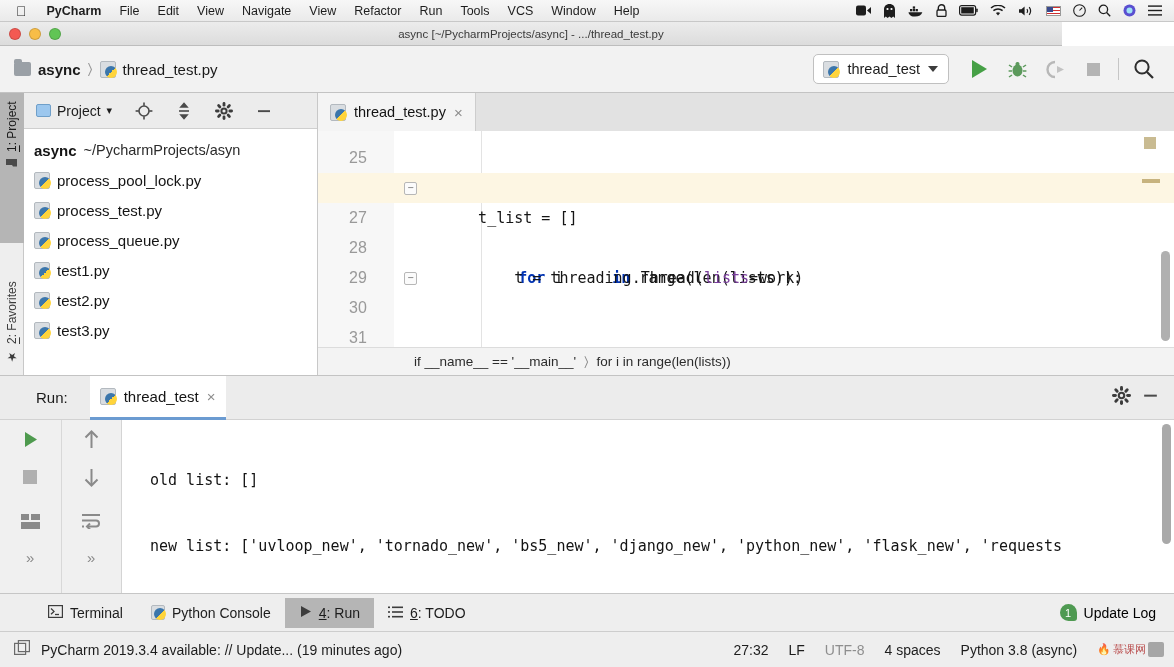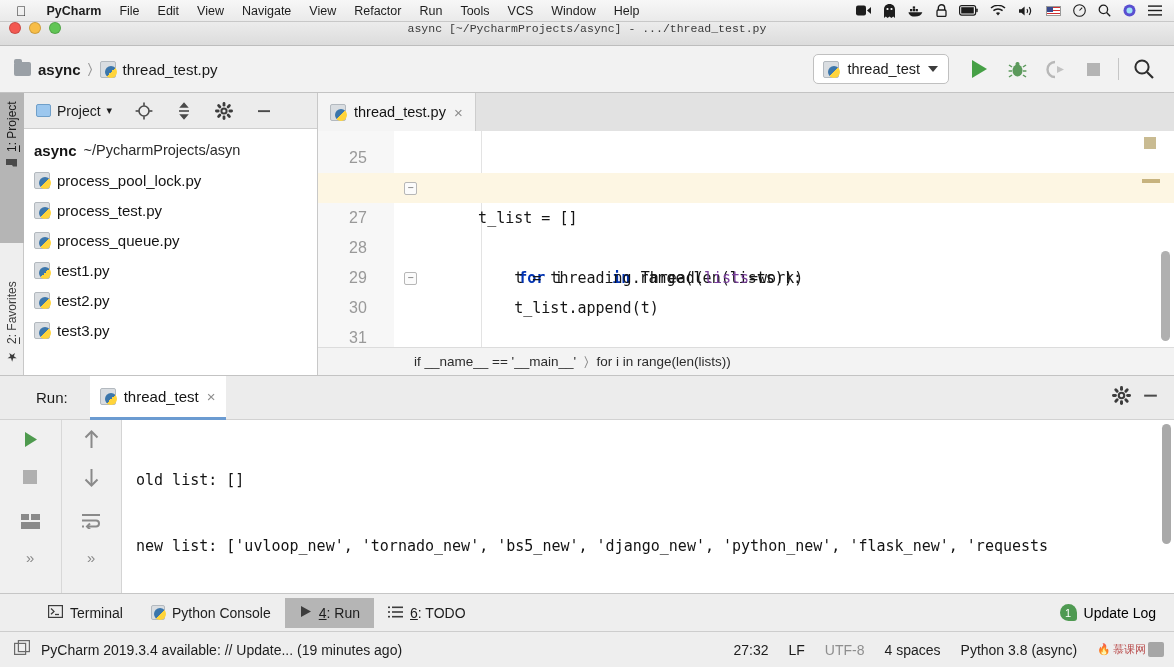"async [~/PycharmProjects/async] -" .titlebar { align-items: flex-start -> center; font-family: Liberation Mono, monospace -> none; width: 1174px -> 1062px }
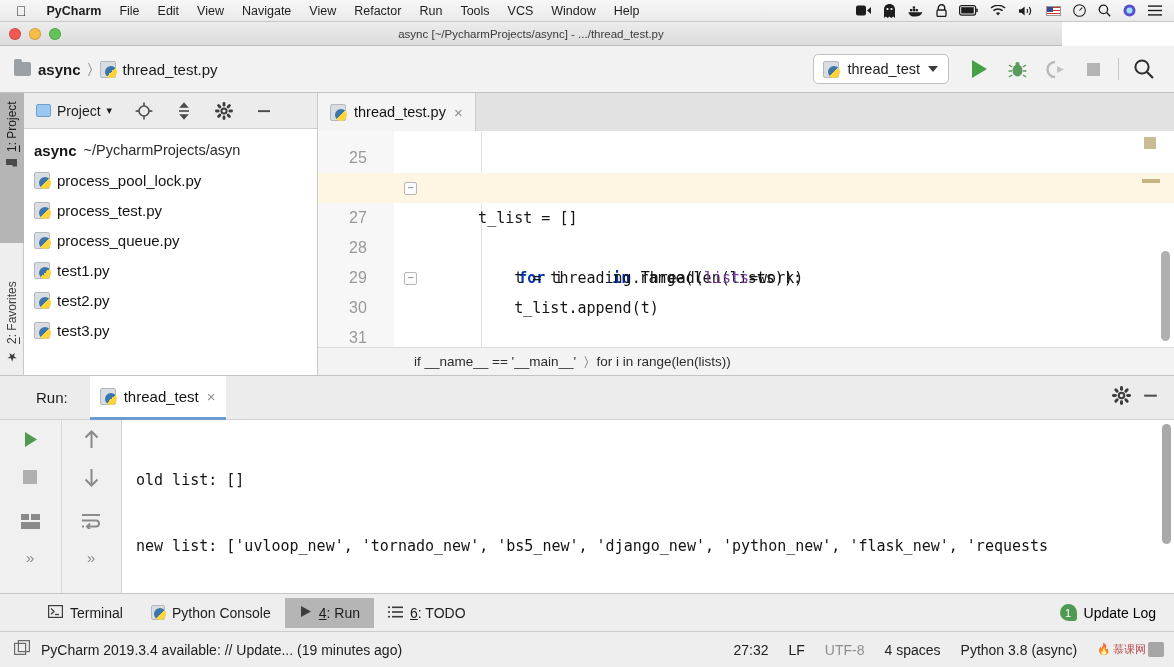"t_list.append(t)" span.code { html: <span> t_list.append(t)</span> -> none }
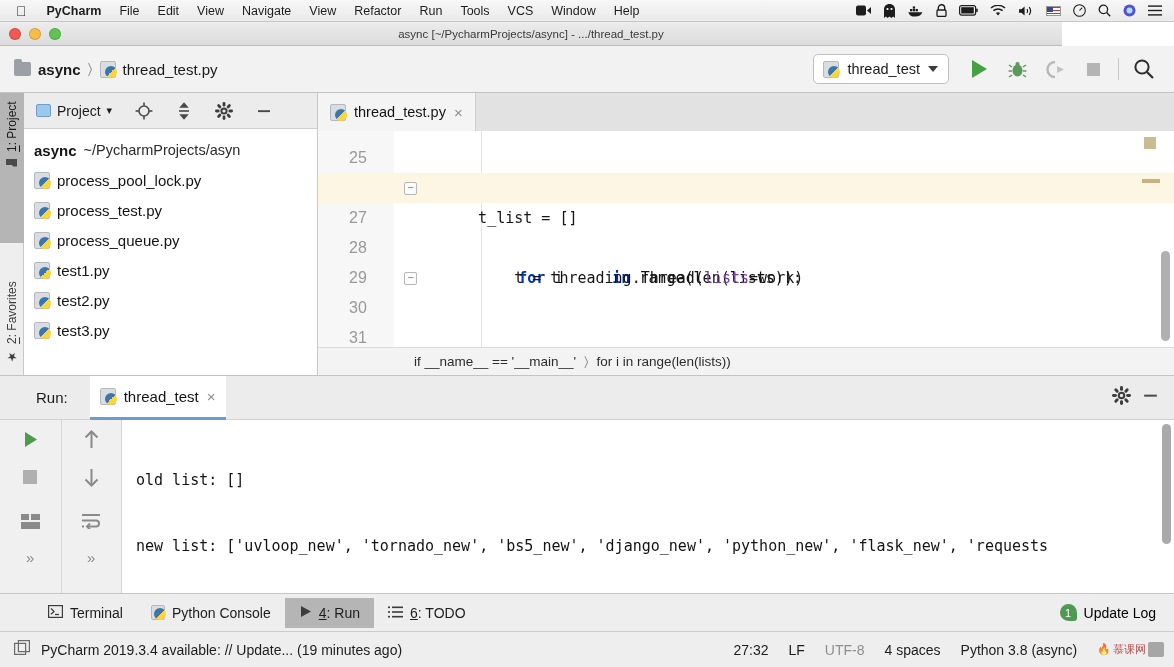"old list: []" .console { padding: 9px 0 0 14px -> 9px 0 0 28px }
